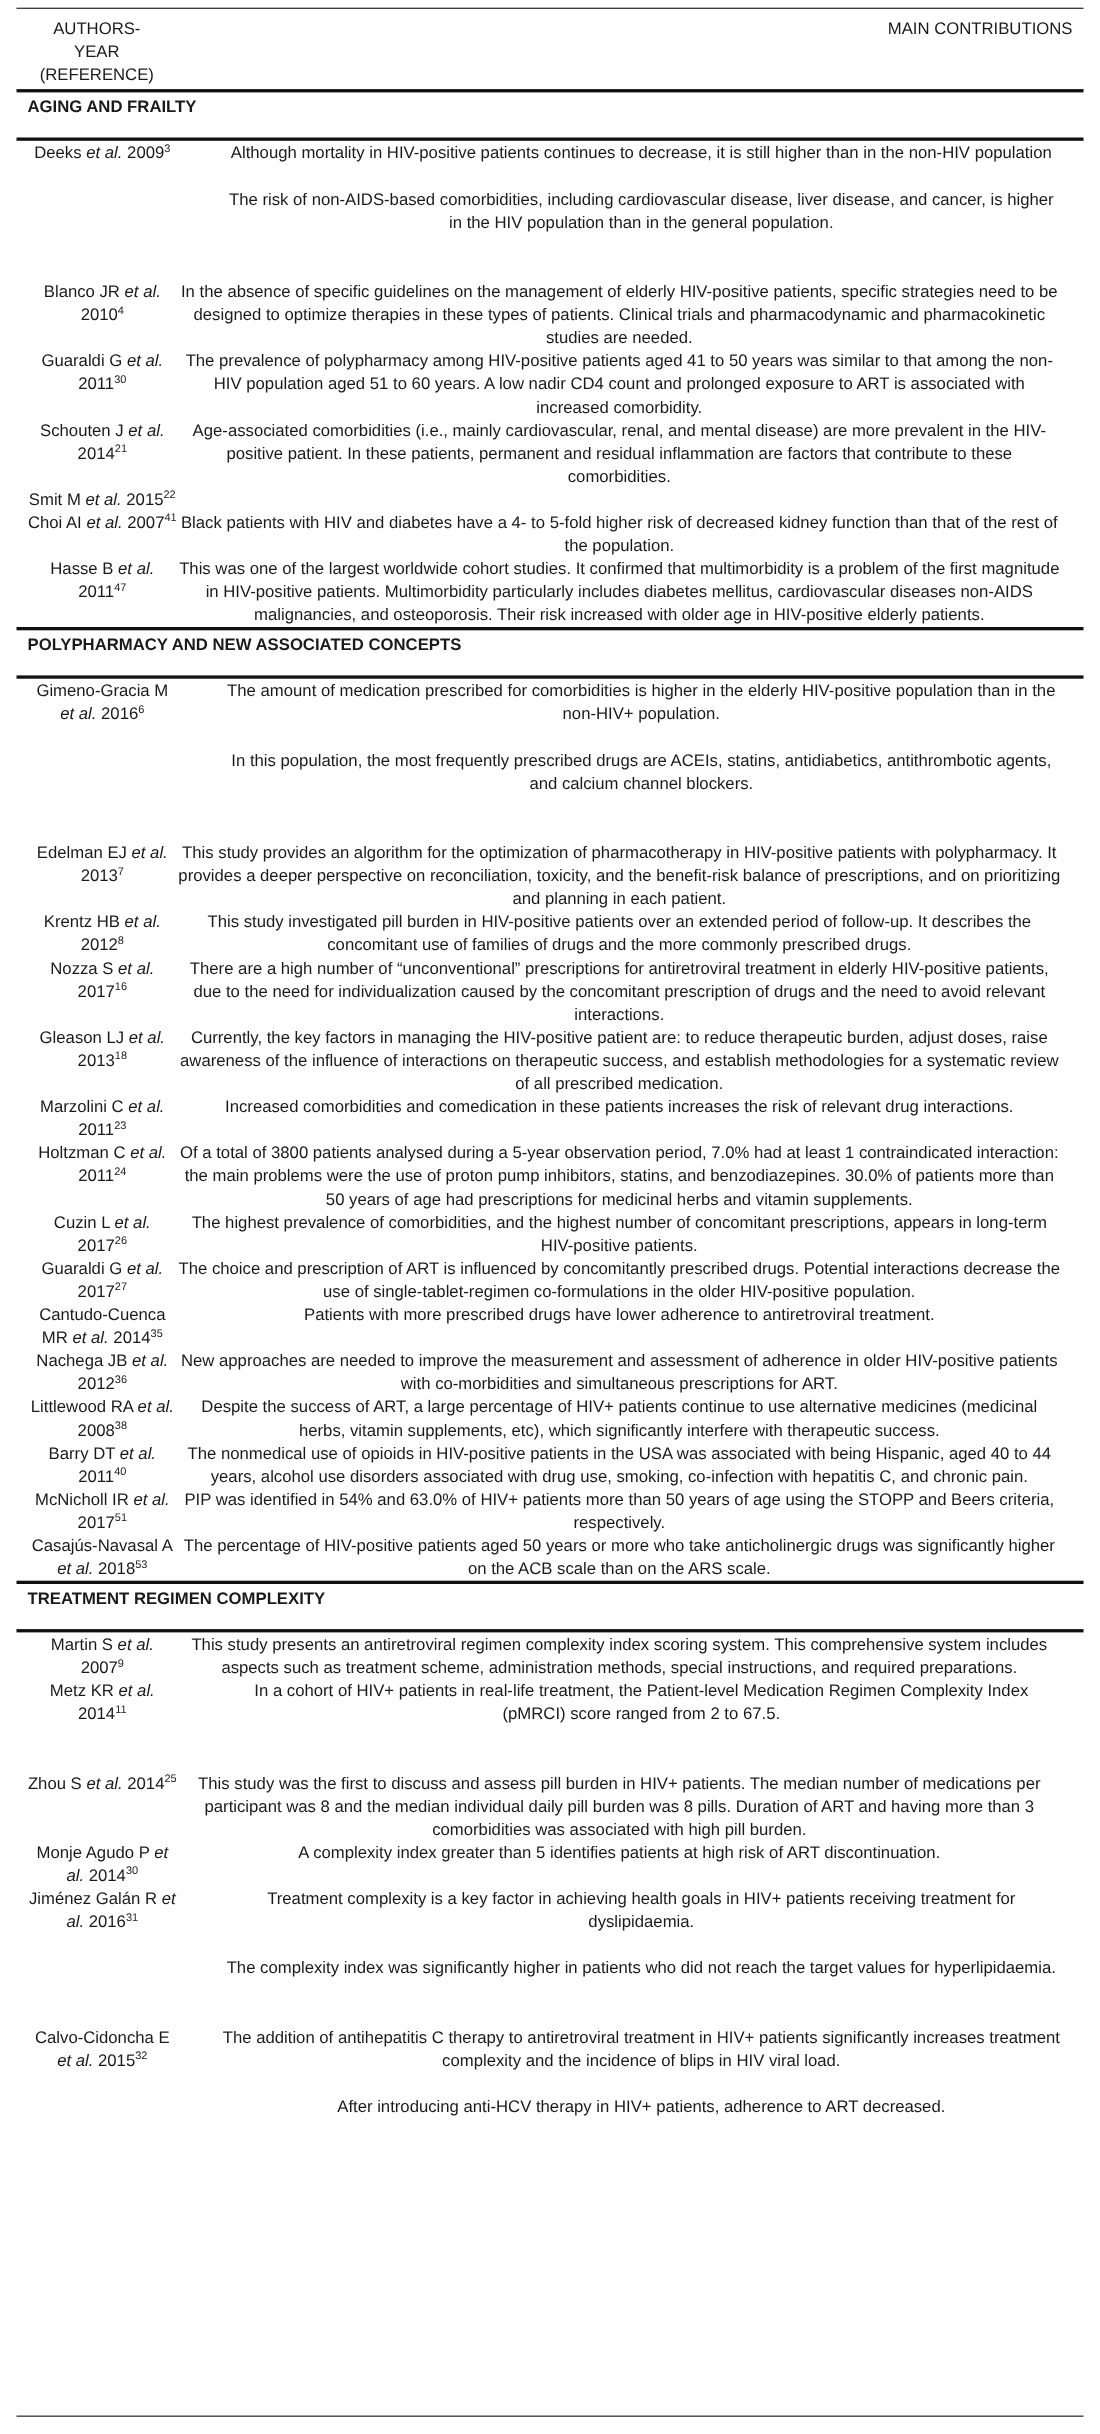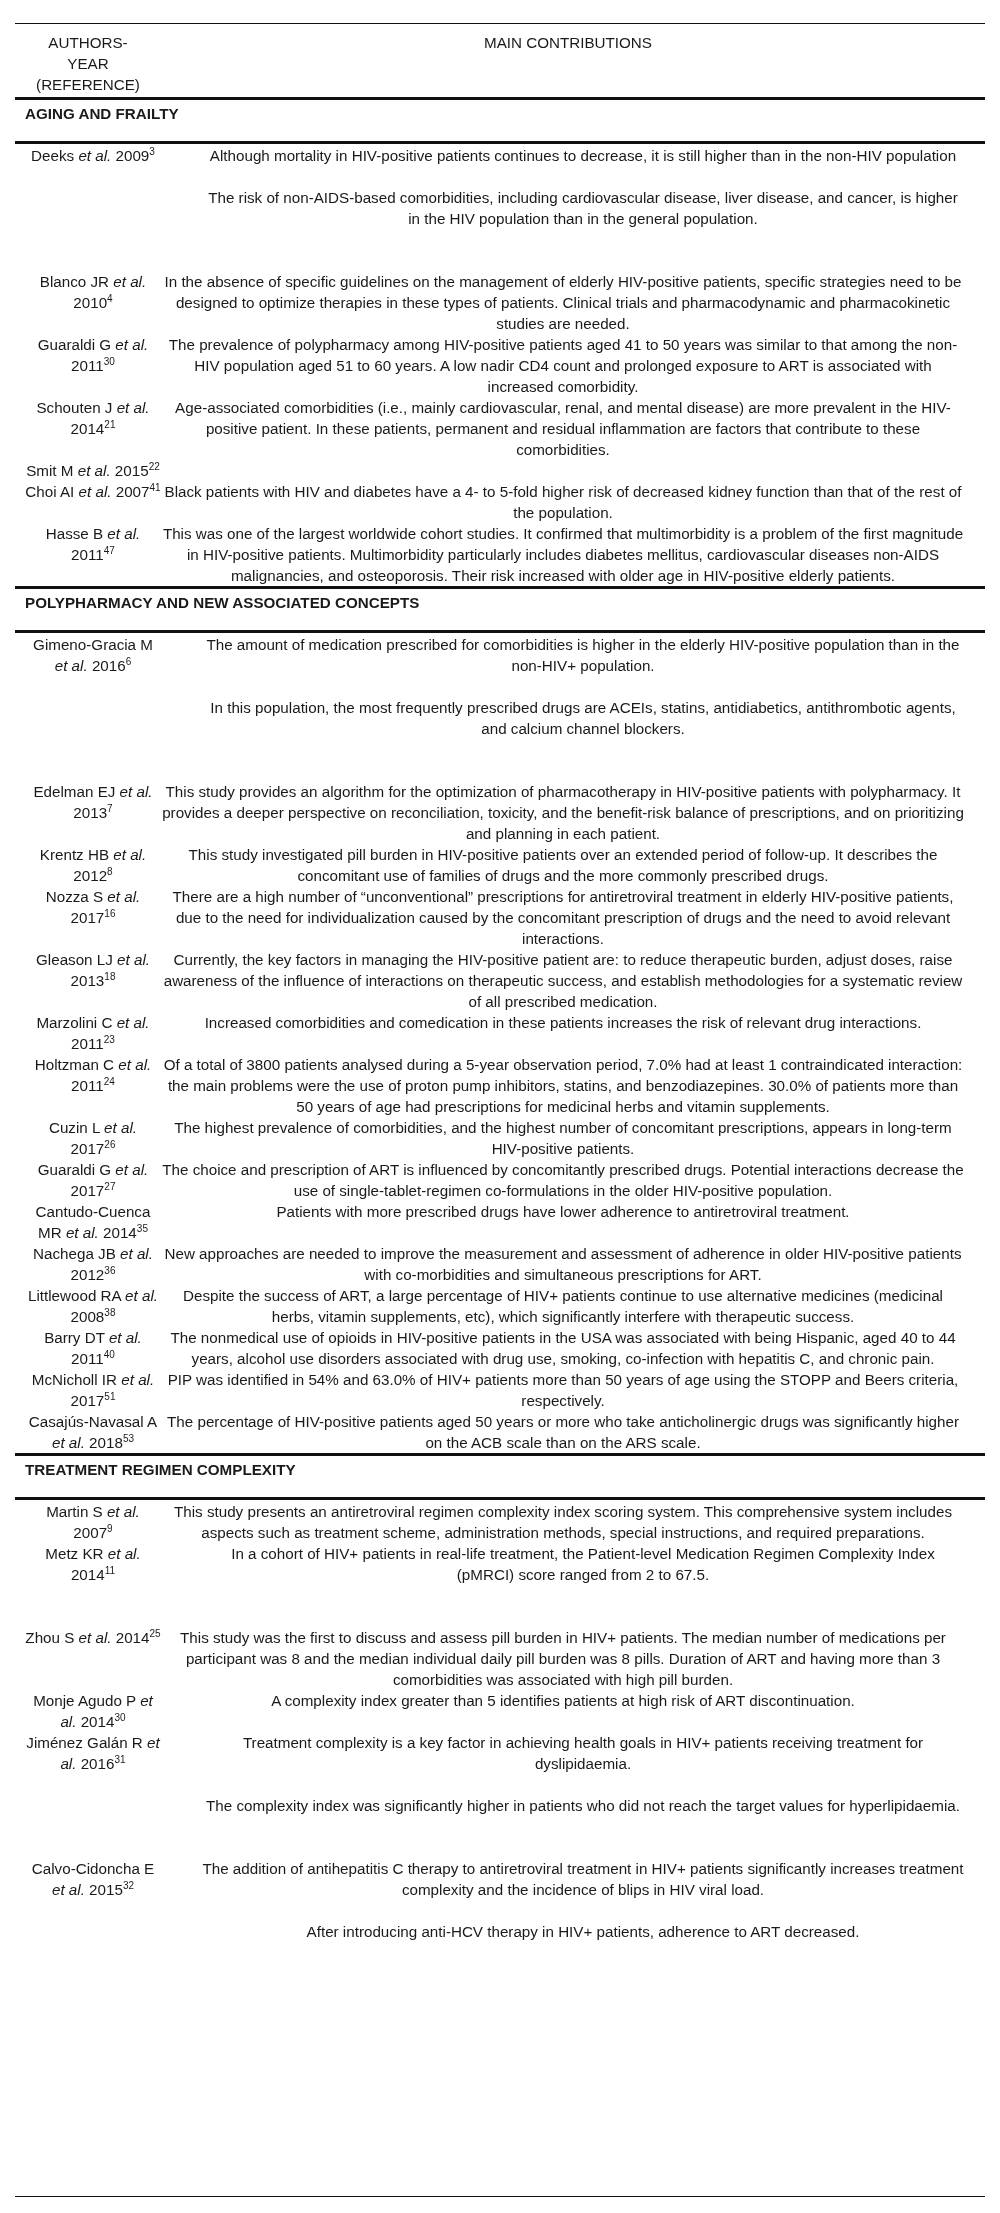"AUTHORS-" .tbl { top: 23px -> 7px }
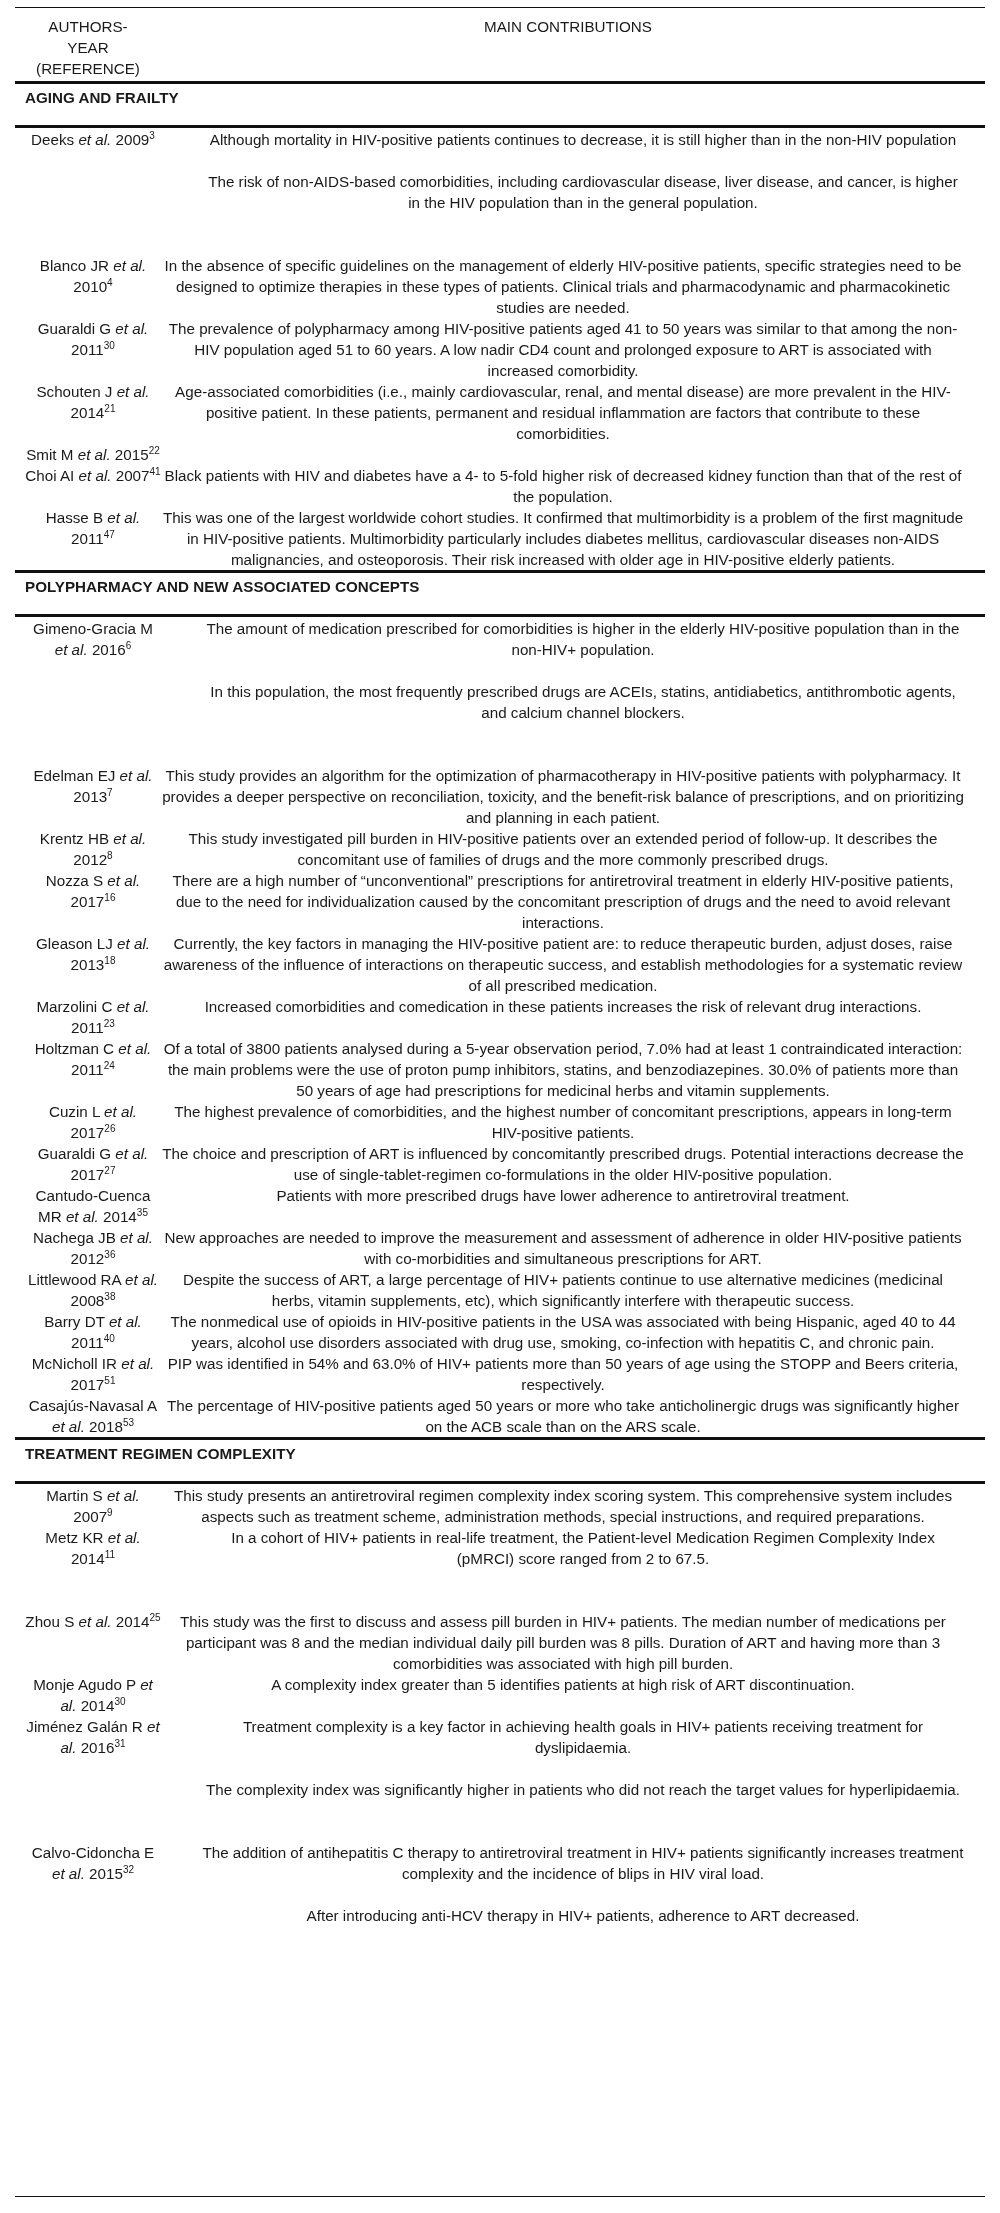"MAIN CONTRIBUTIONS" .hdr .c2 { text-align: center -> right }
